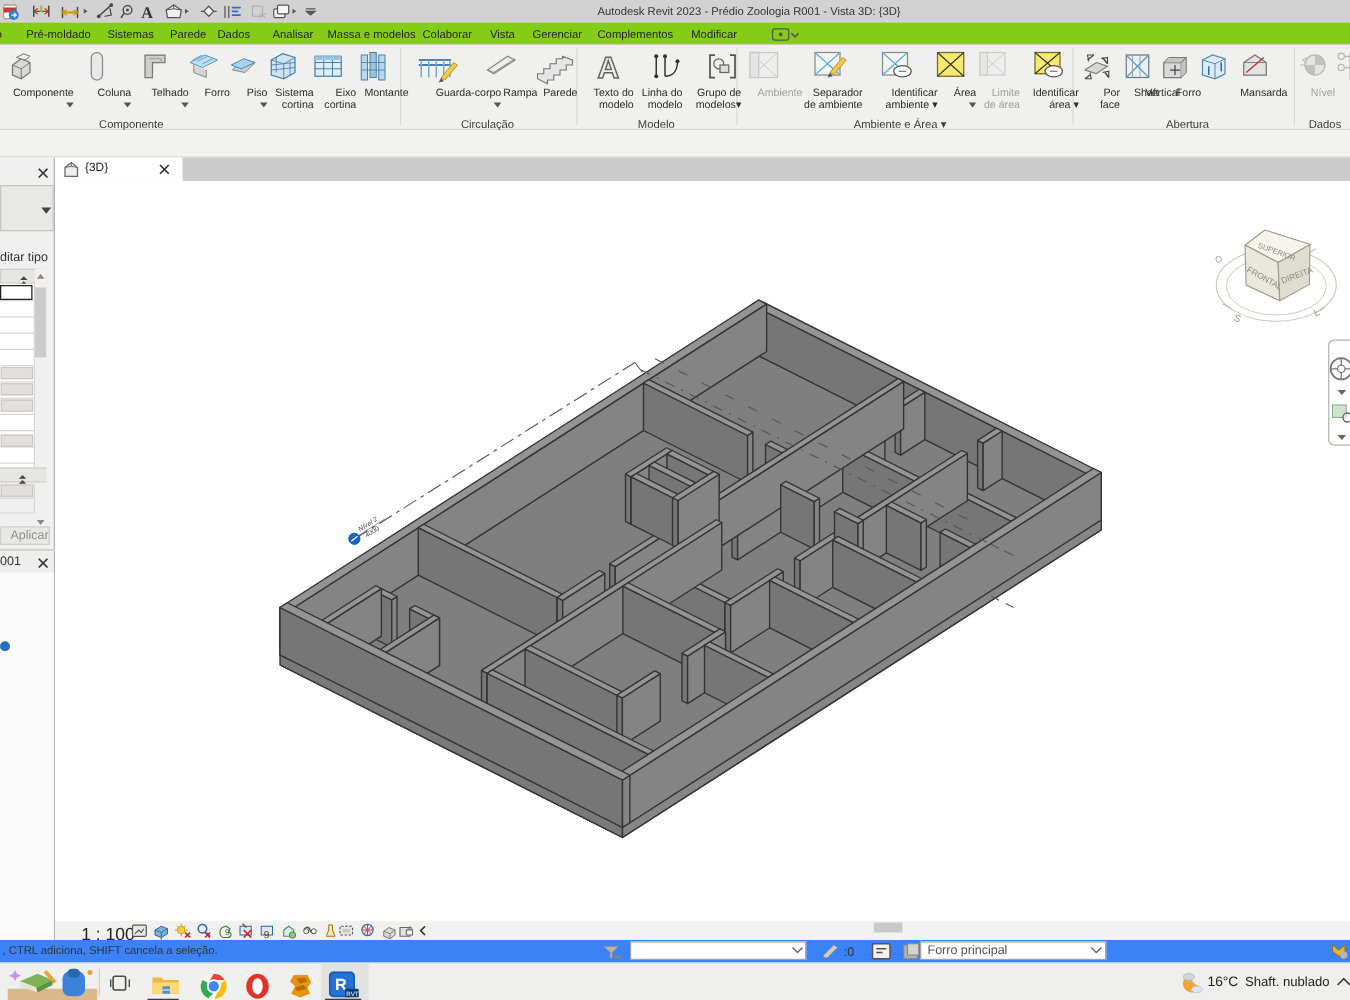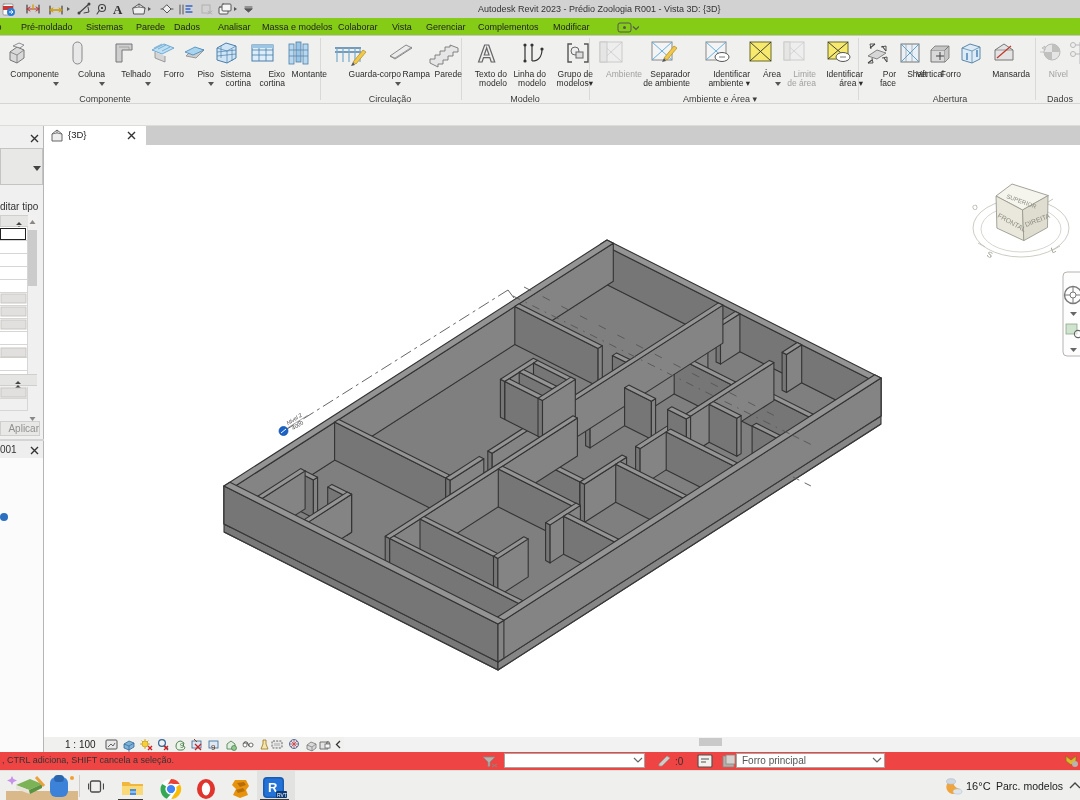"1 : 100" div.abs { font-size: 10px -> 14px }
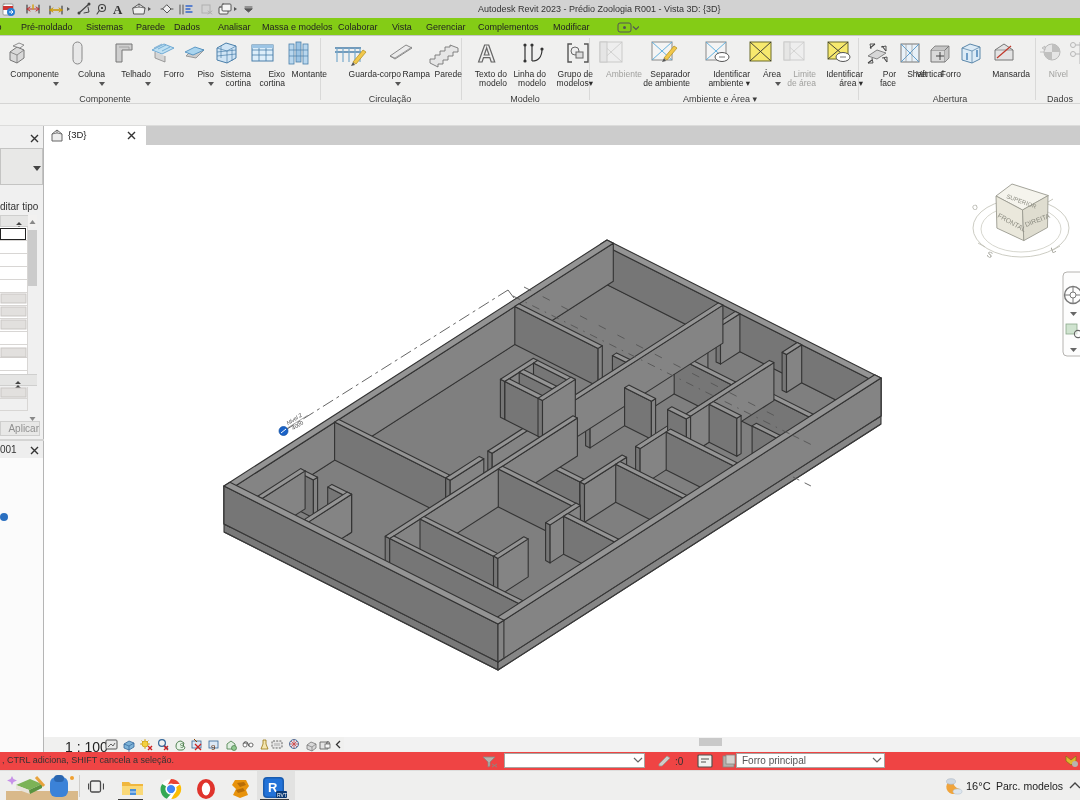", CTRL adiciona, SHIFT cancela" #statusbar { background: #ef4444 -> #3b82f6 }
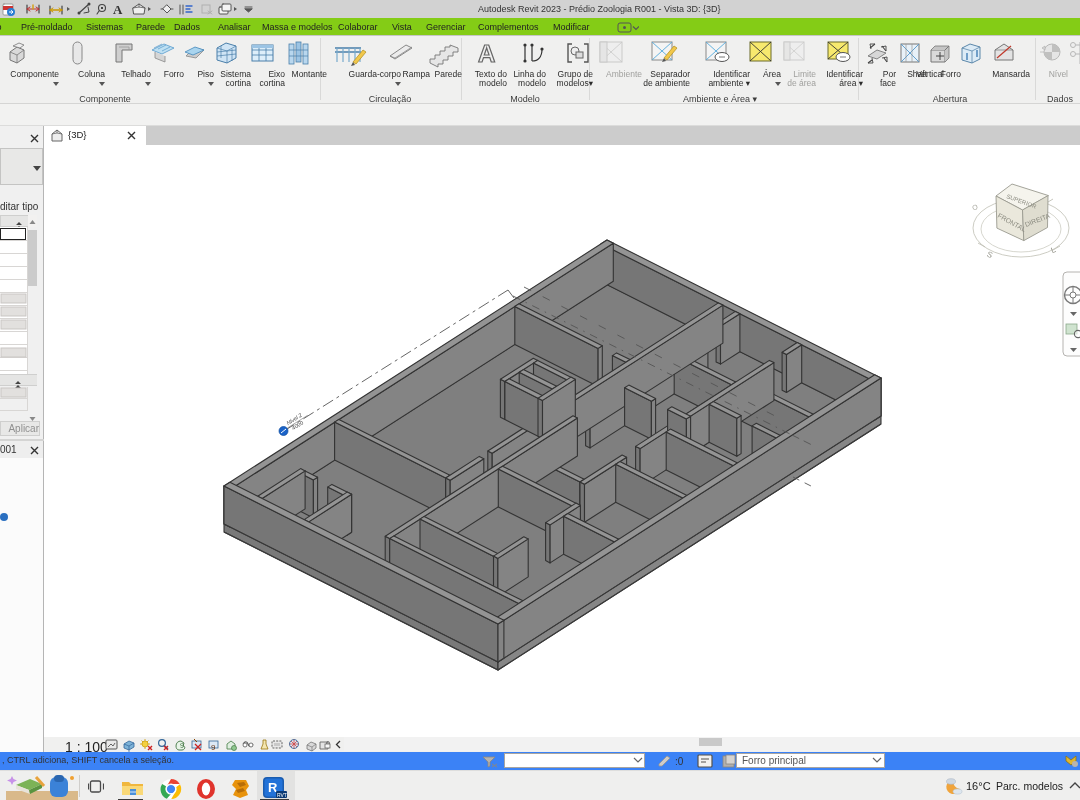"Parc. modelos" div.abs { text: Parc. modelos -> Shaft. nublado }
